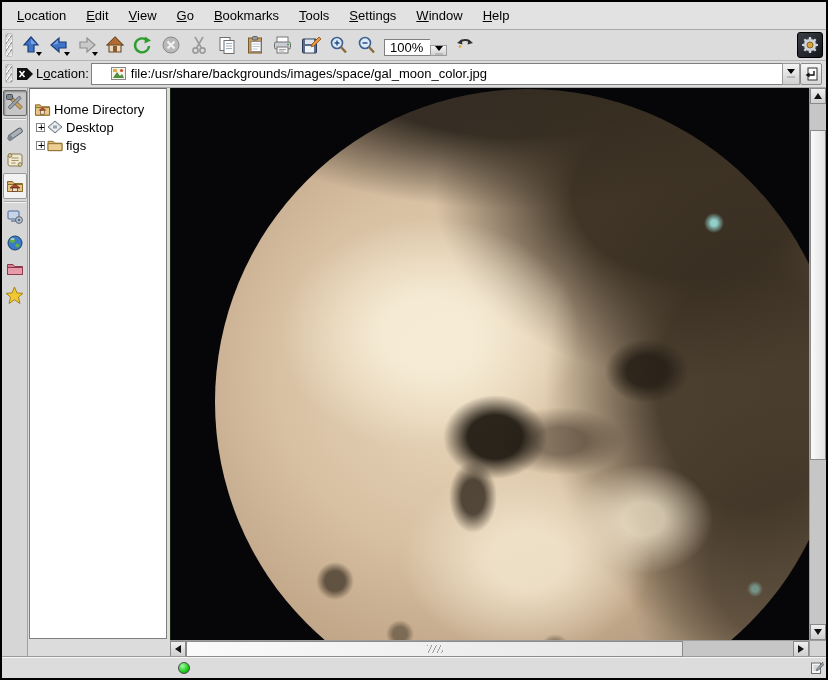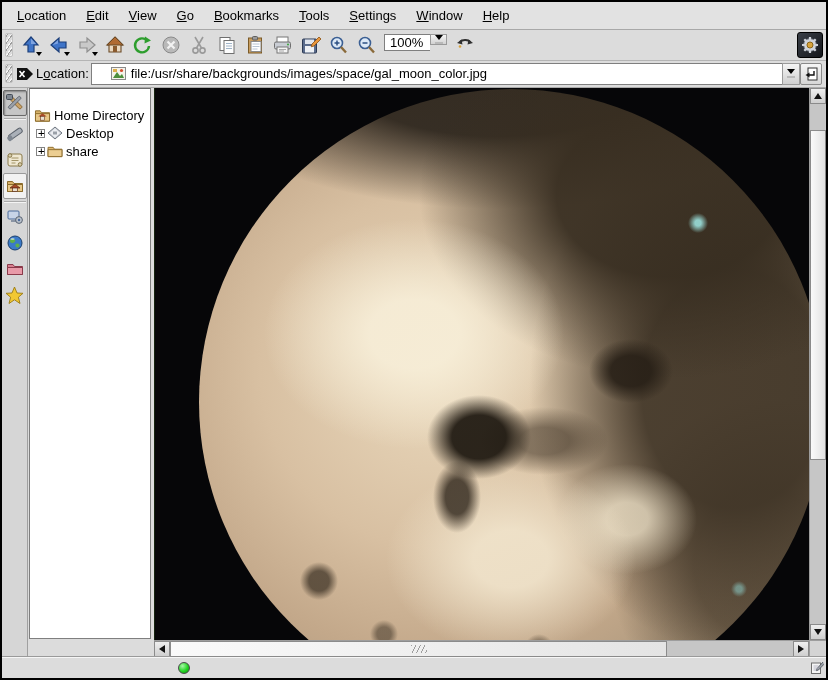"100%" .zoombox { align-items: flex-start -> flex-end }
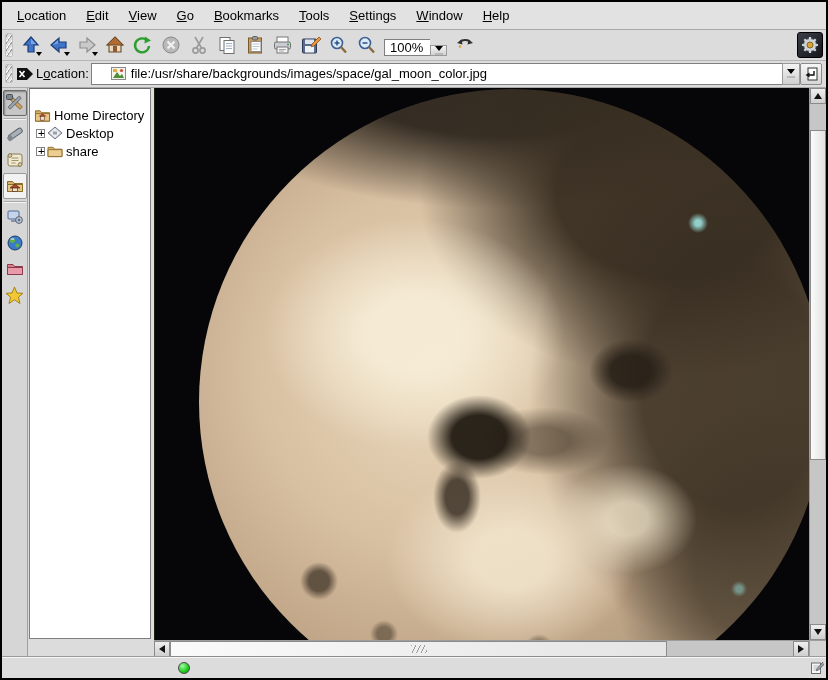"Home Directory" .treepanel { padding: 17px 0 0 2px -> 11px 0 0 2px; width: 122px -> 138px }
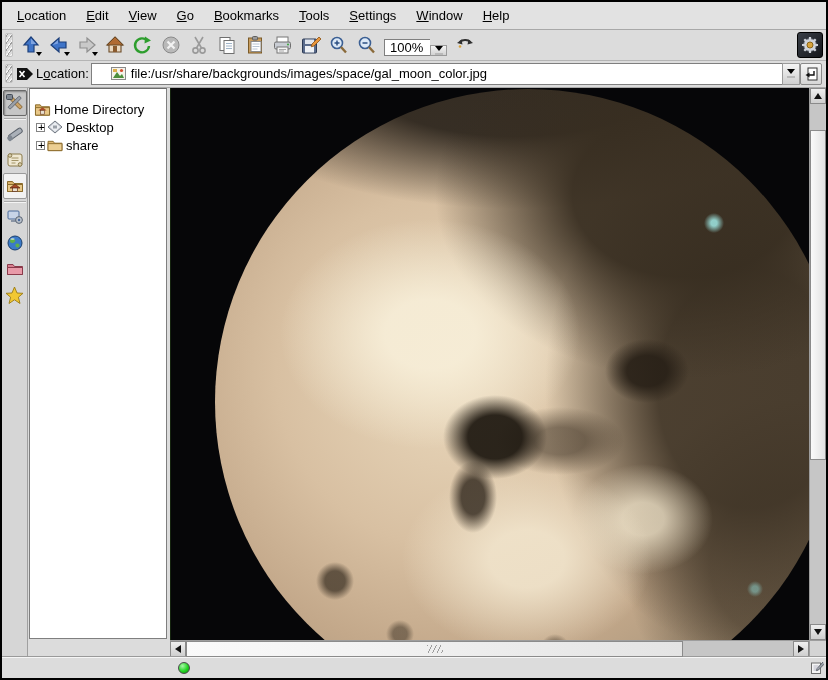"share" span.lbl { text: share -> figs }
